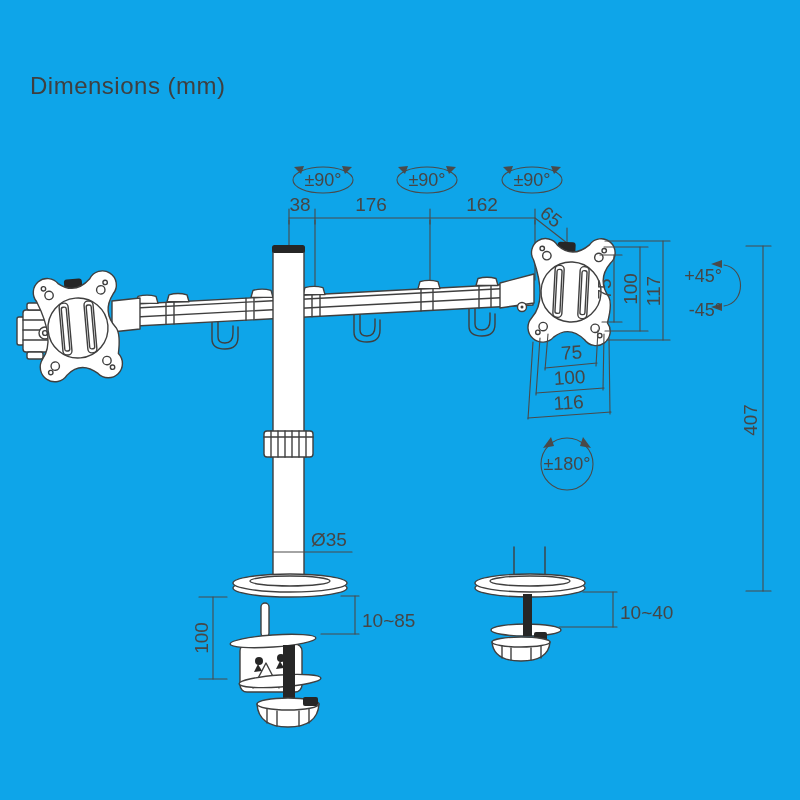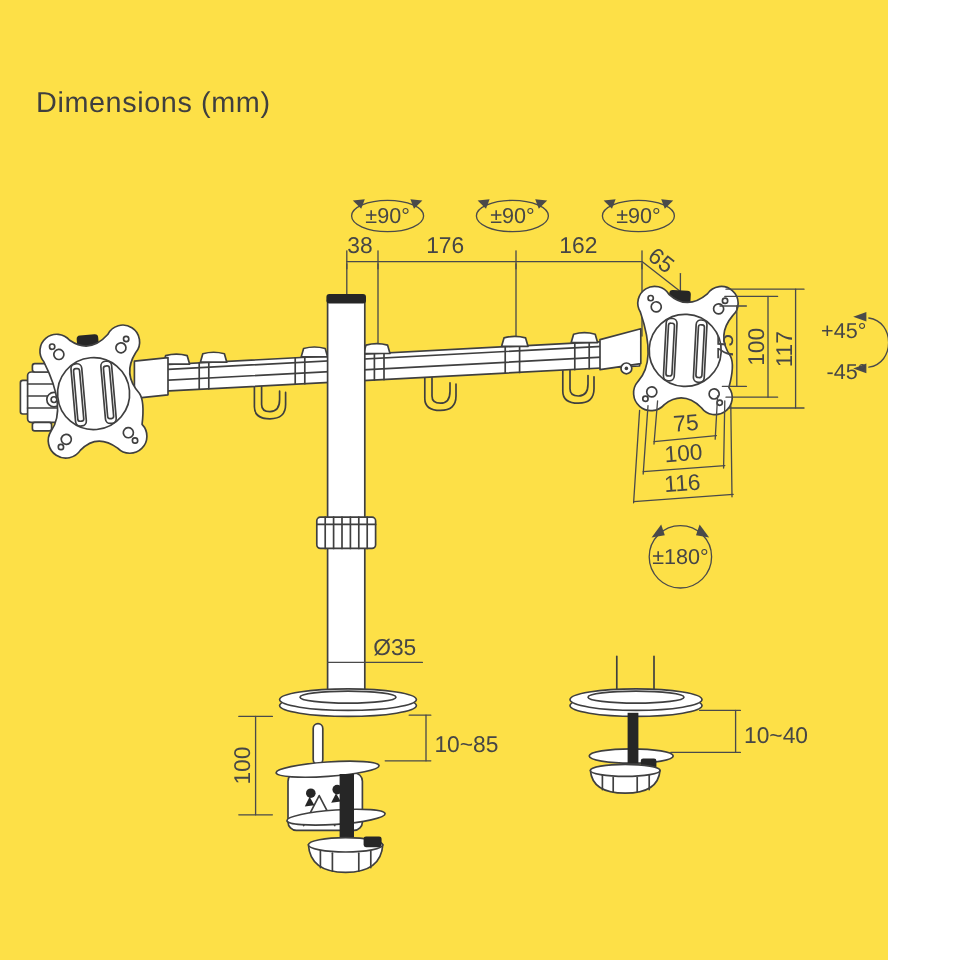"Dimensions (mm)" .page { background: #fde047 -> #0ea5e9; width: 740px -> 800px }
